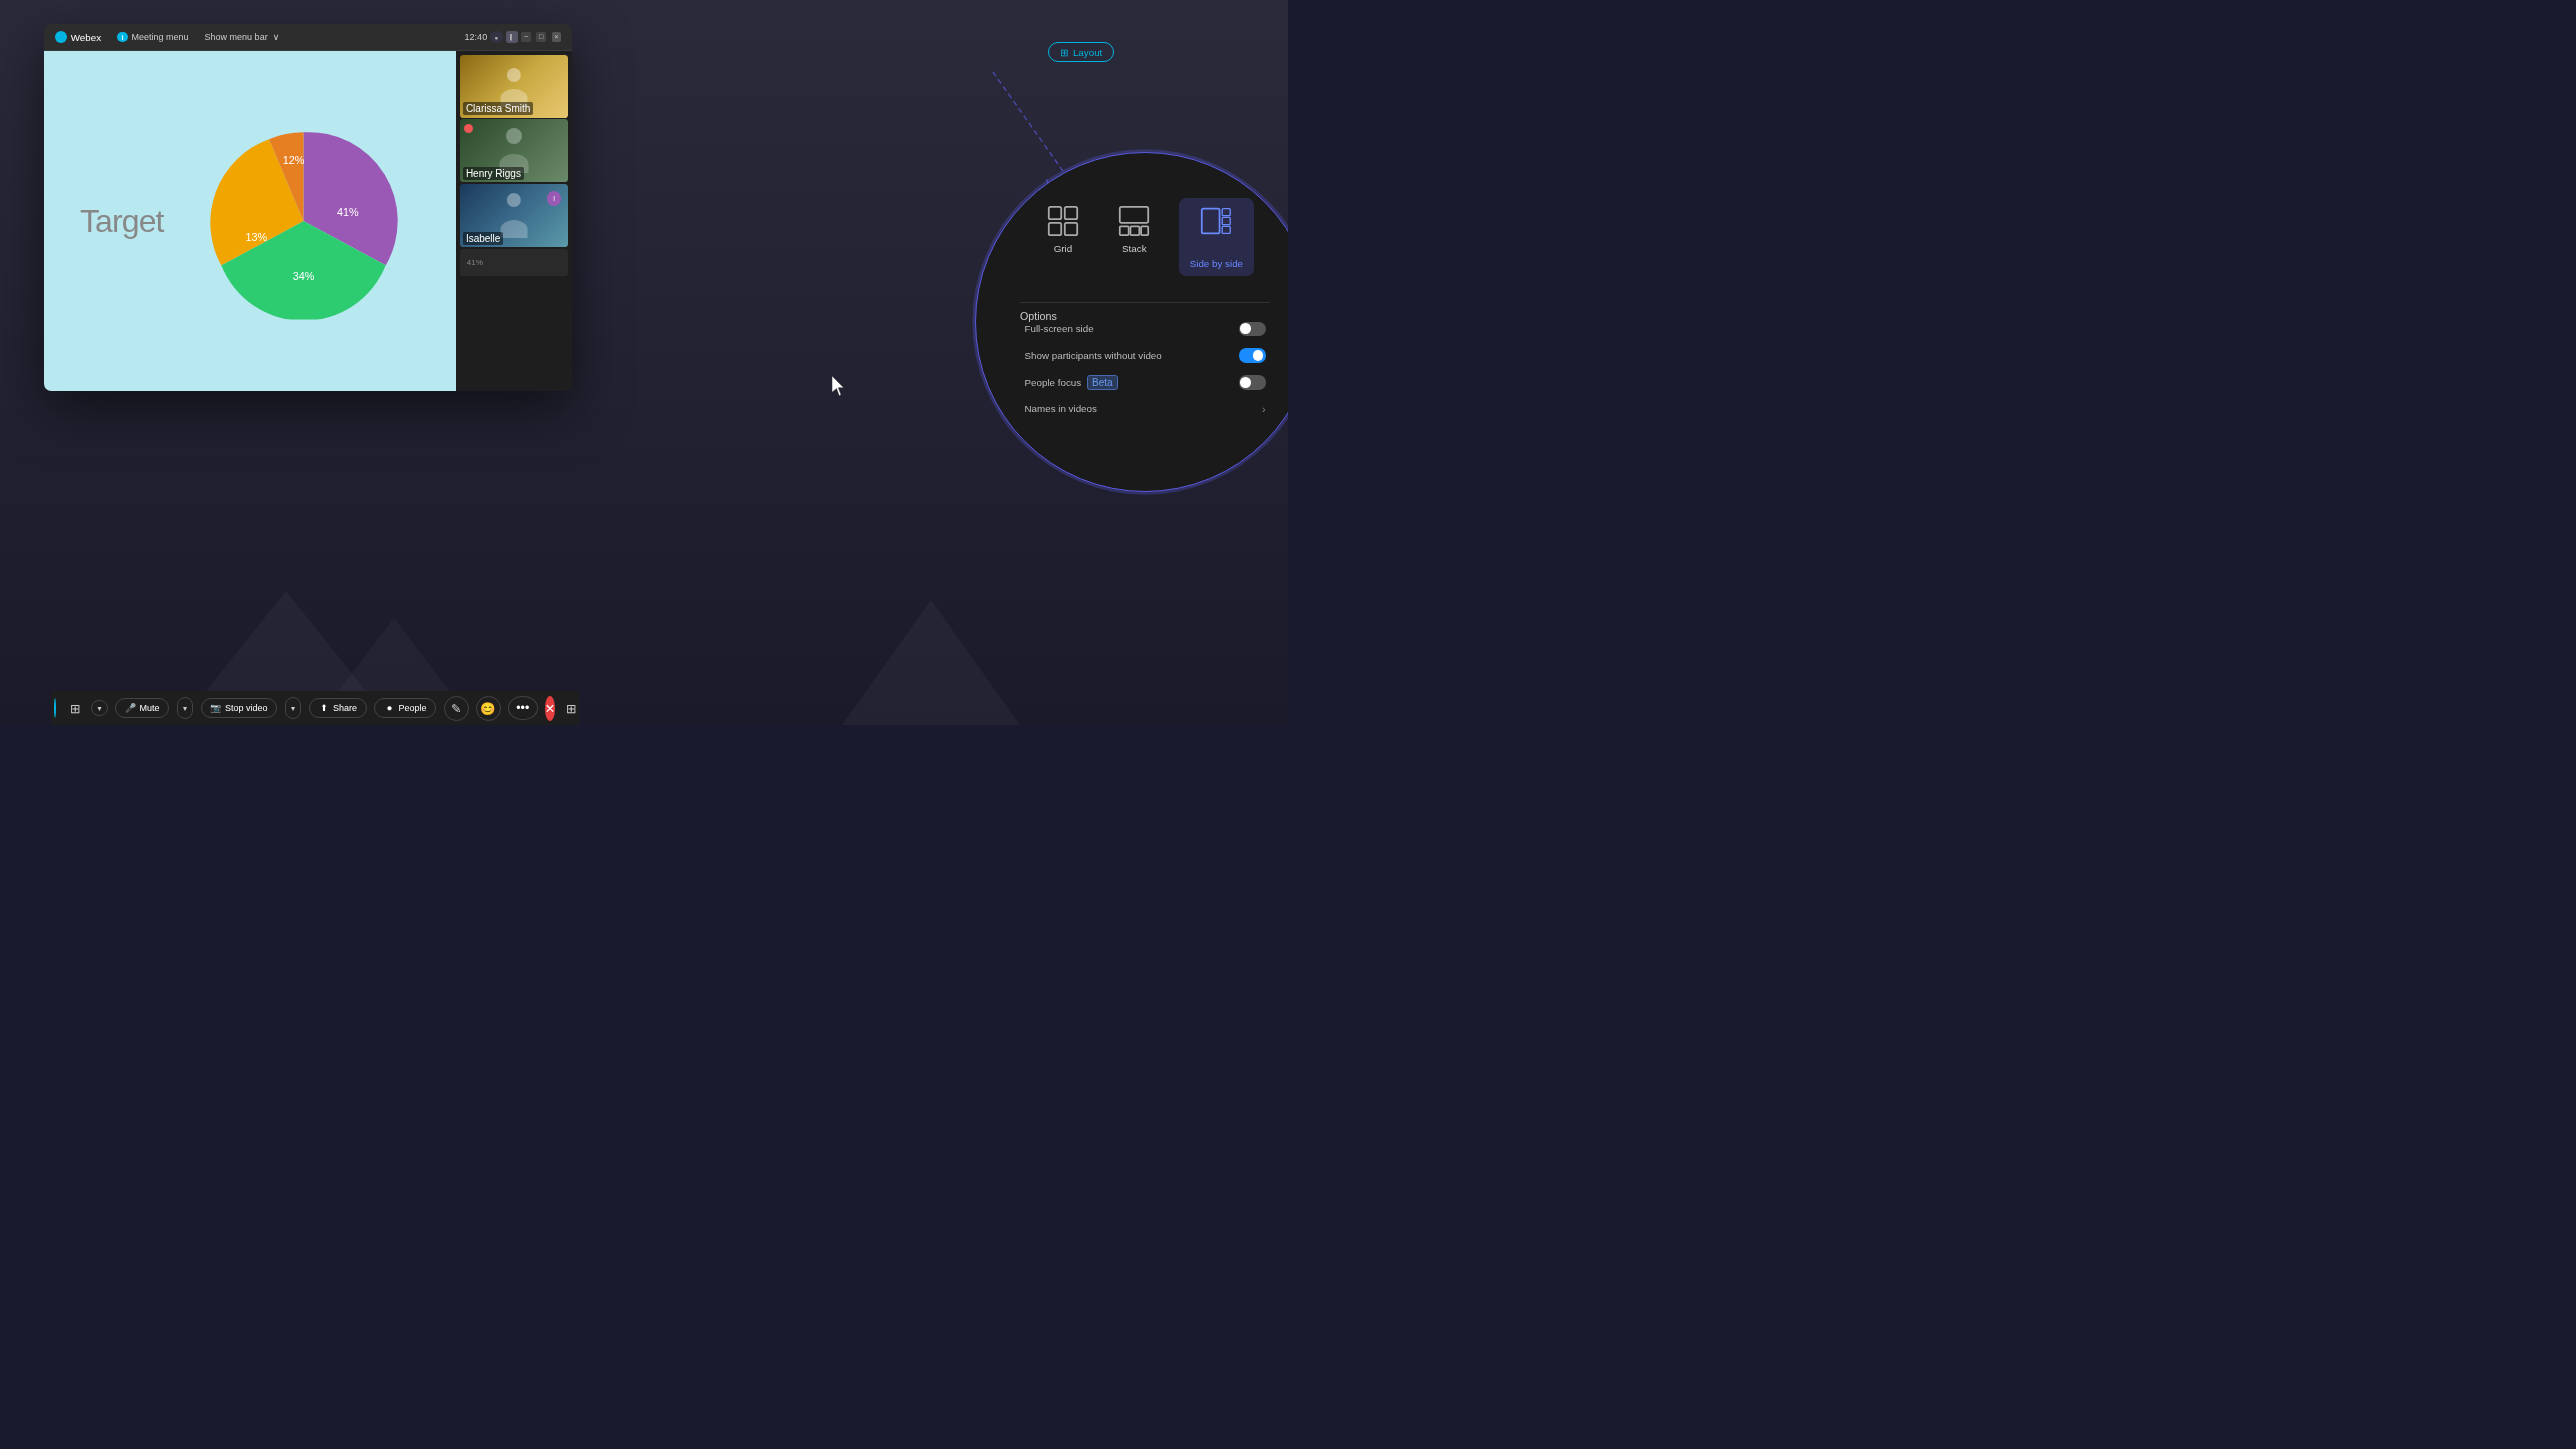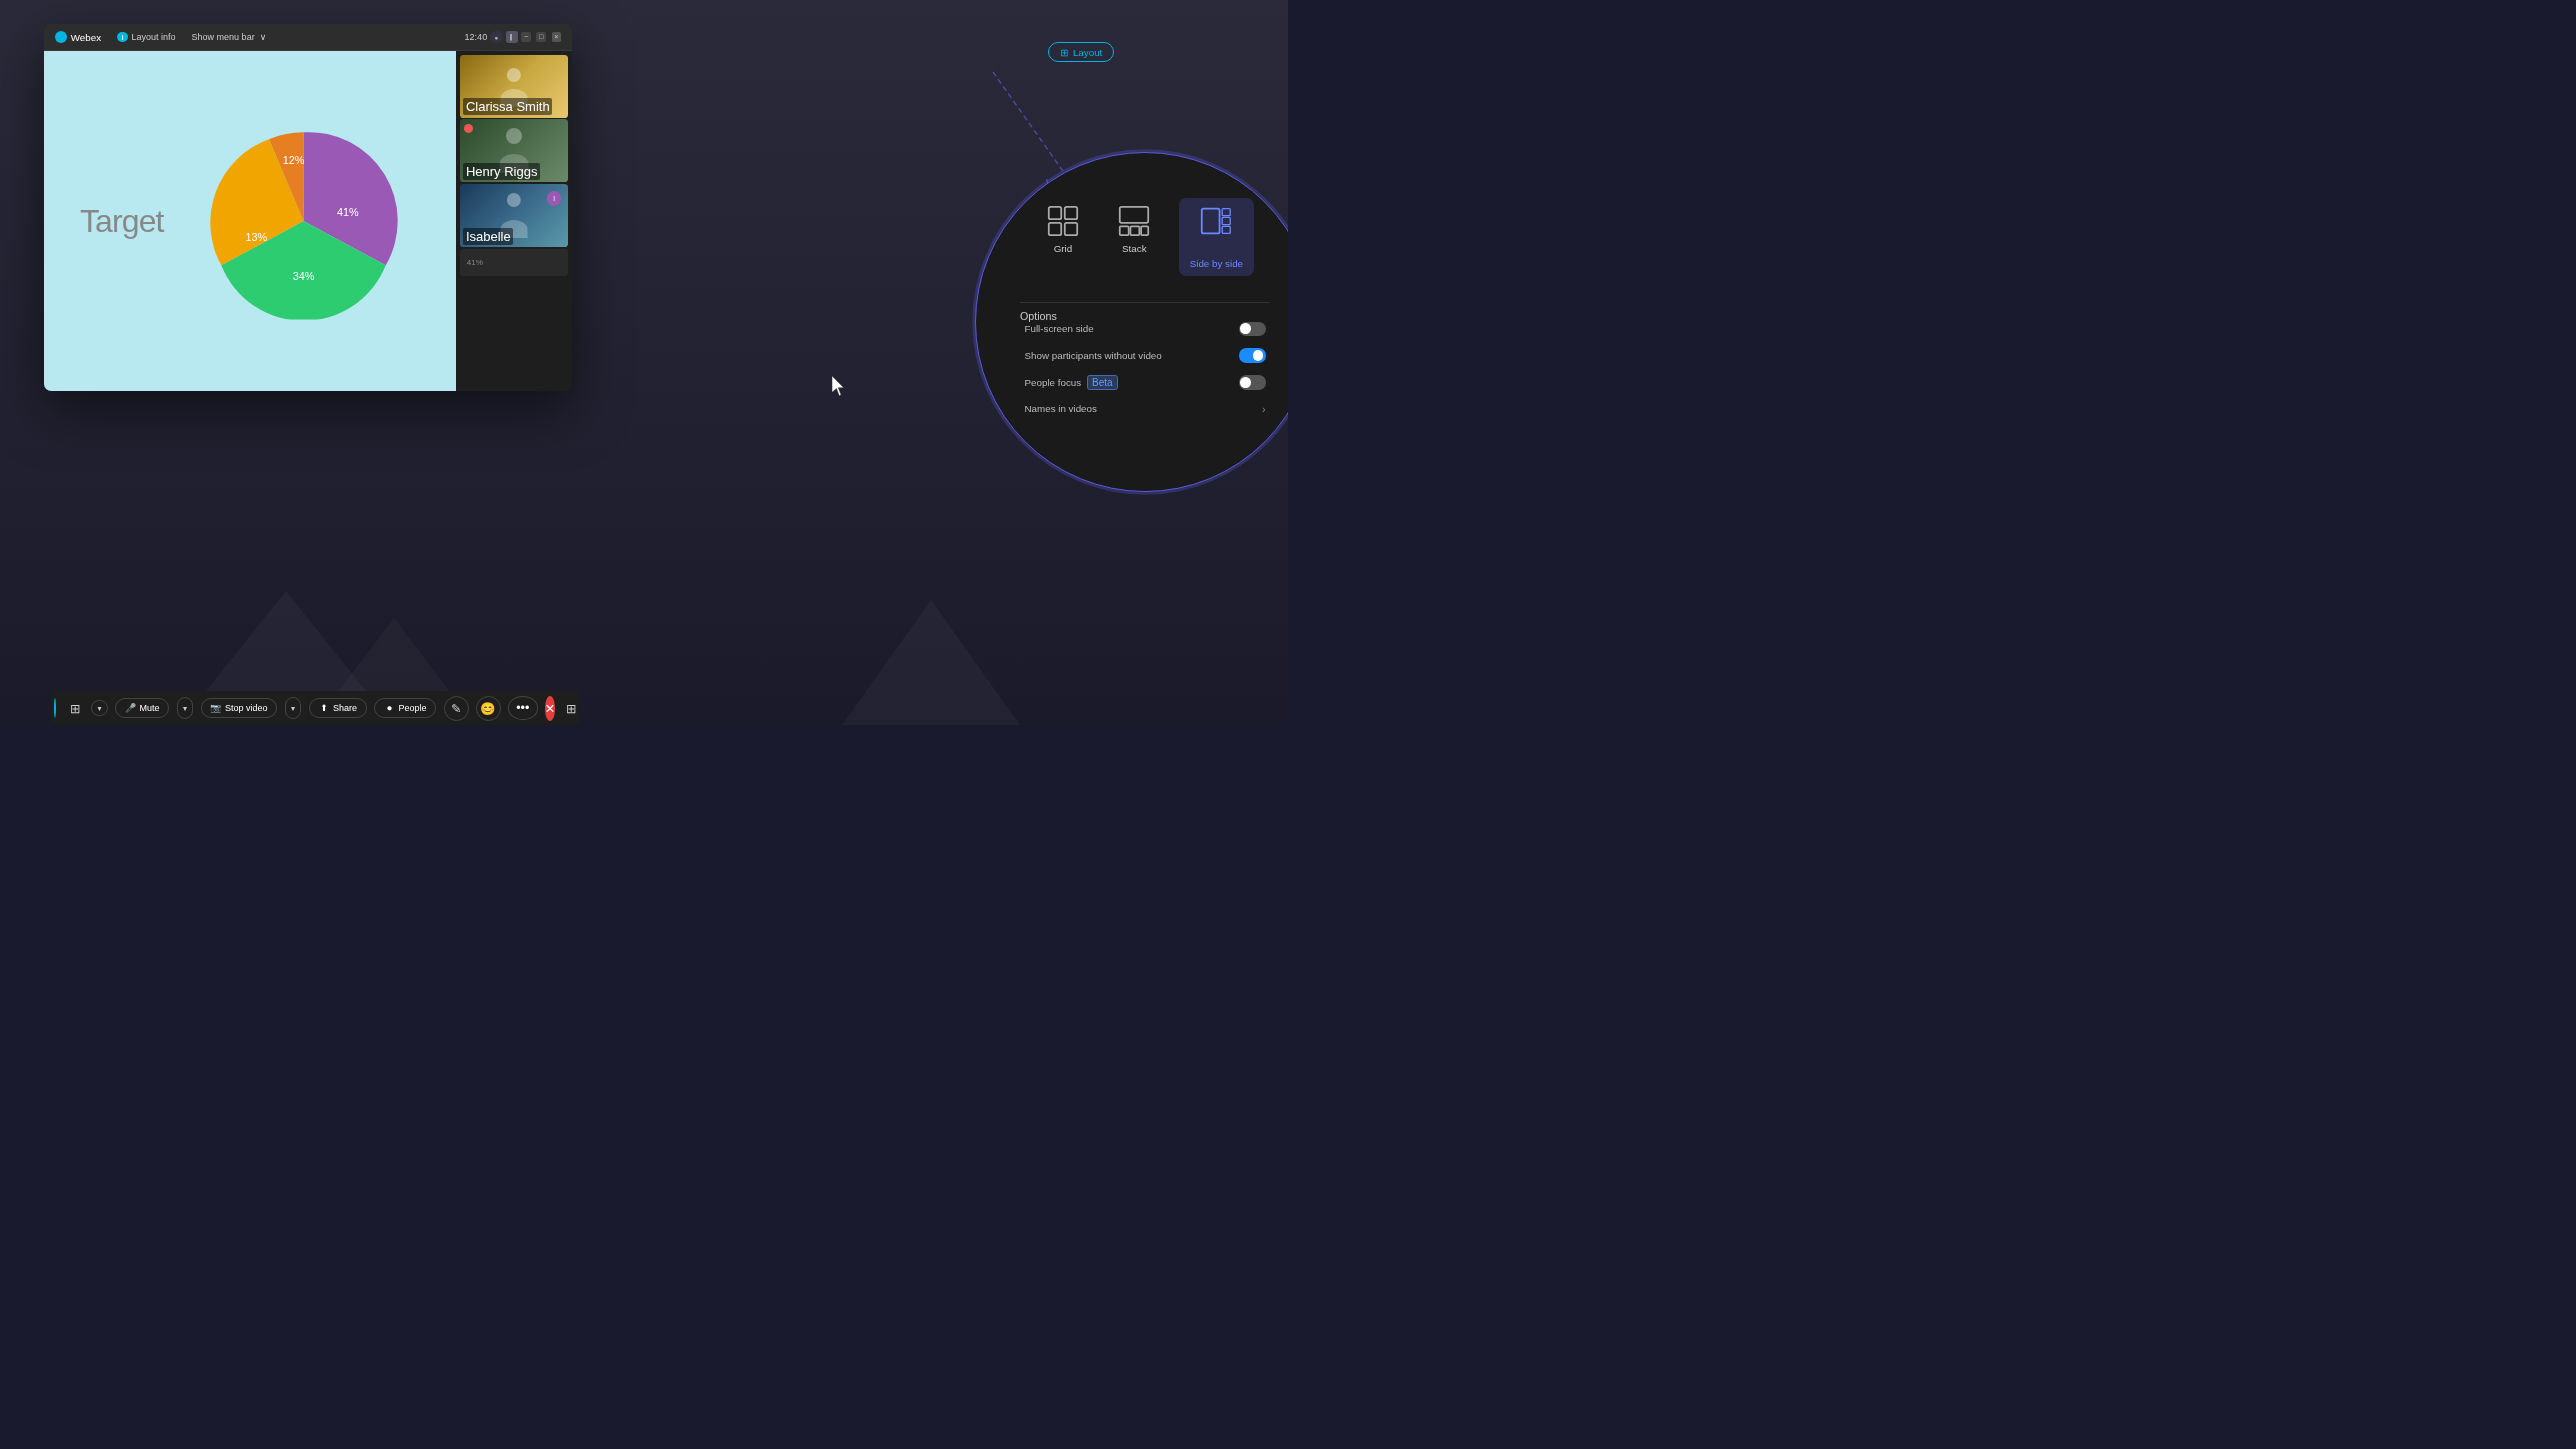"Layout info" span { text: Layout info -> Meeting menu }
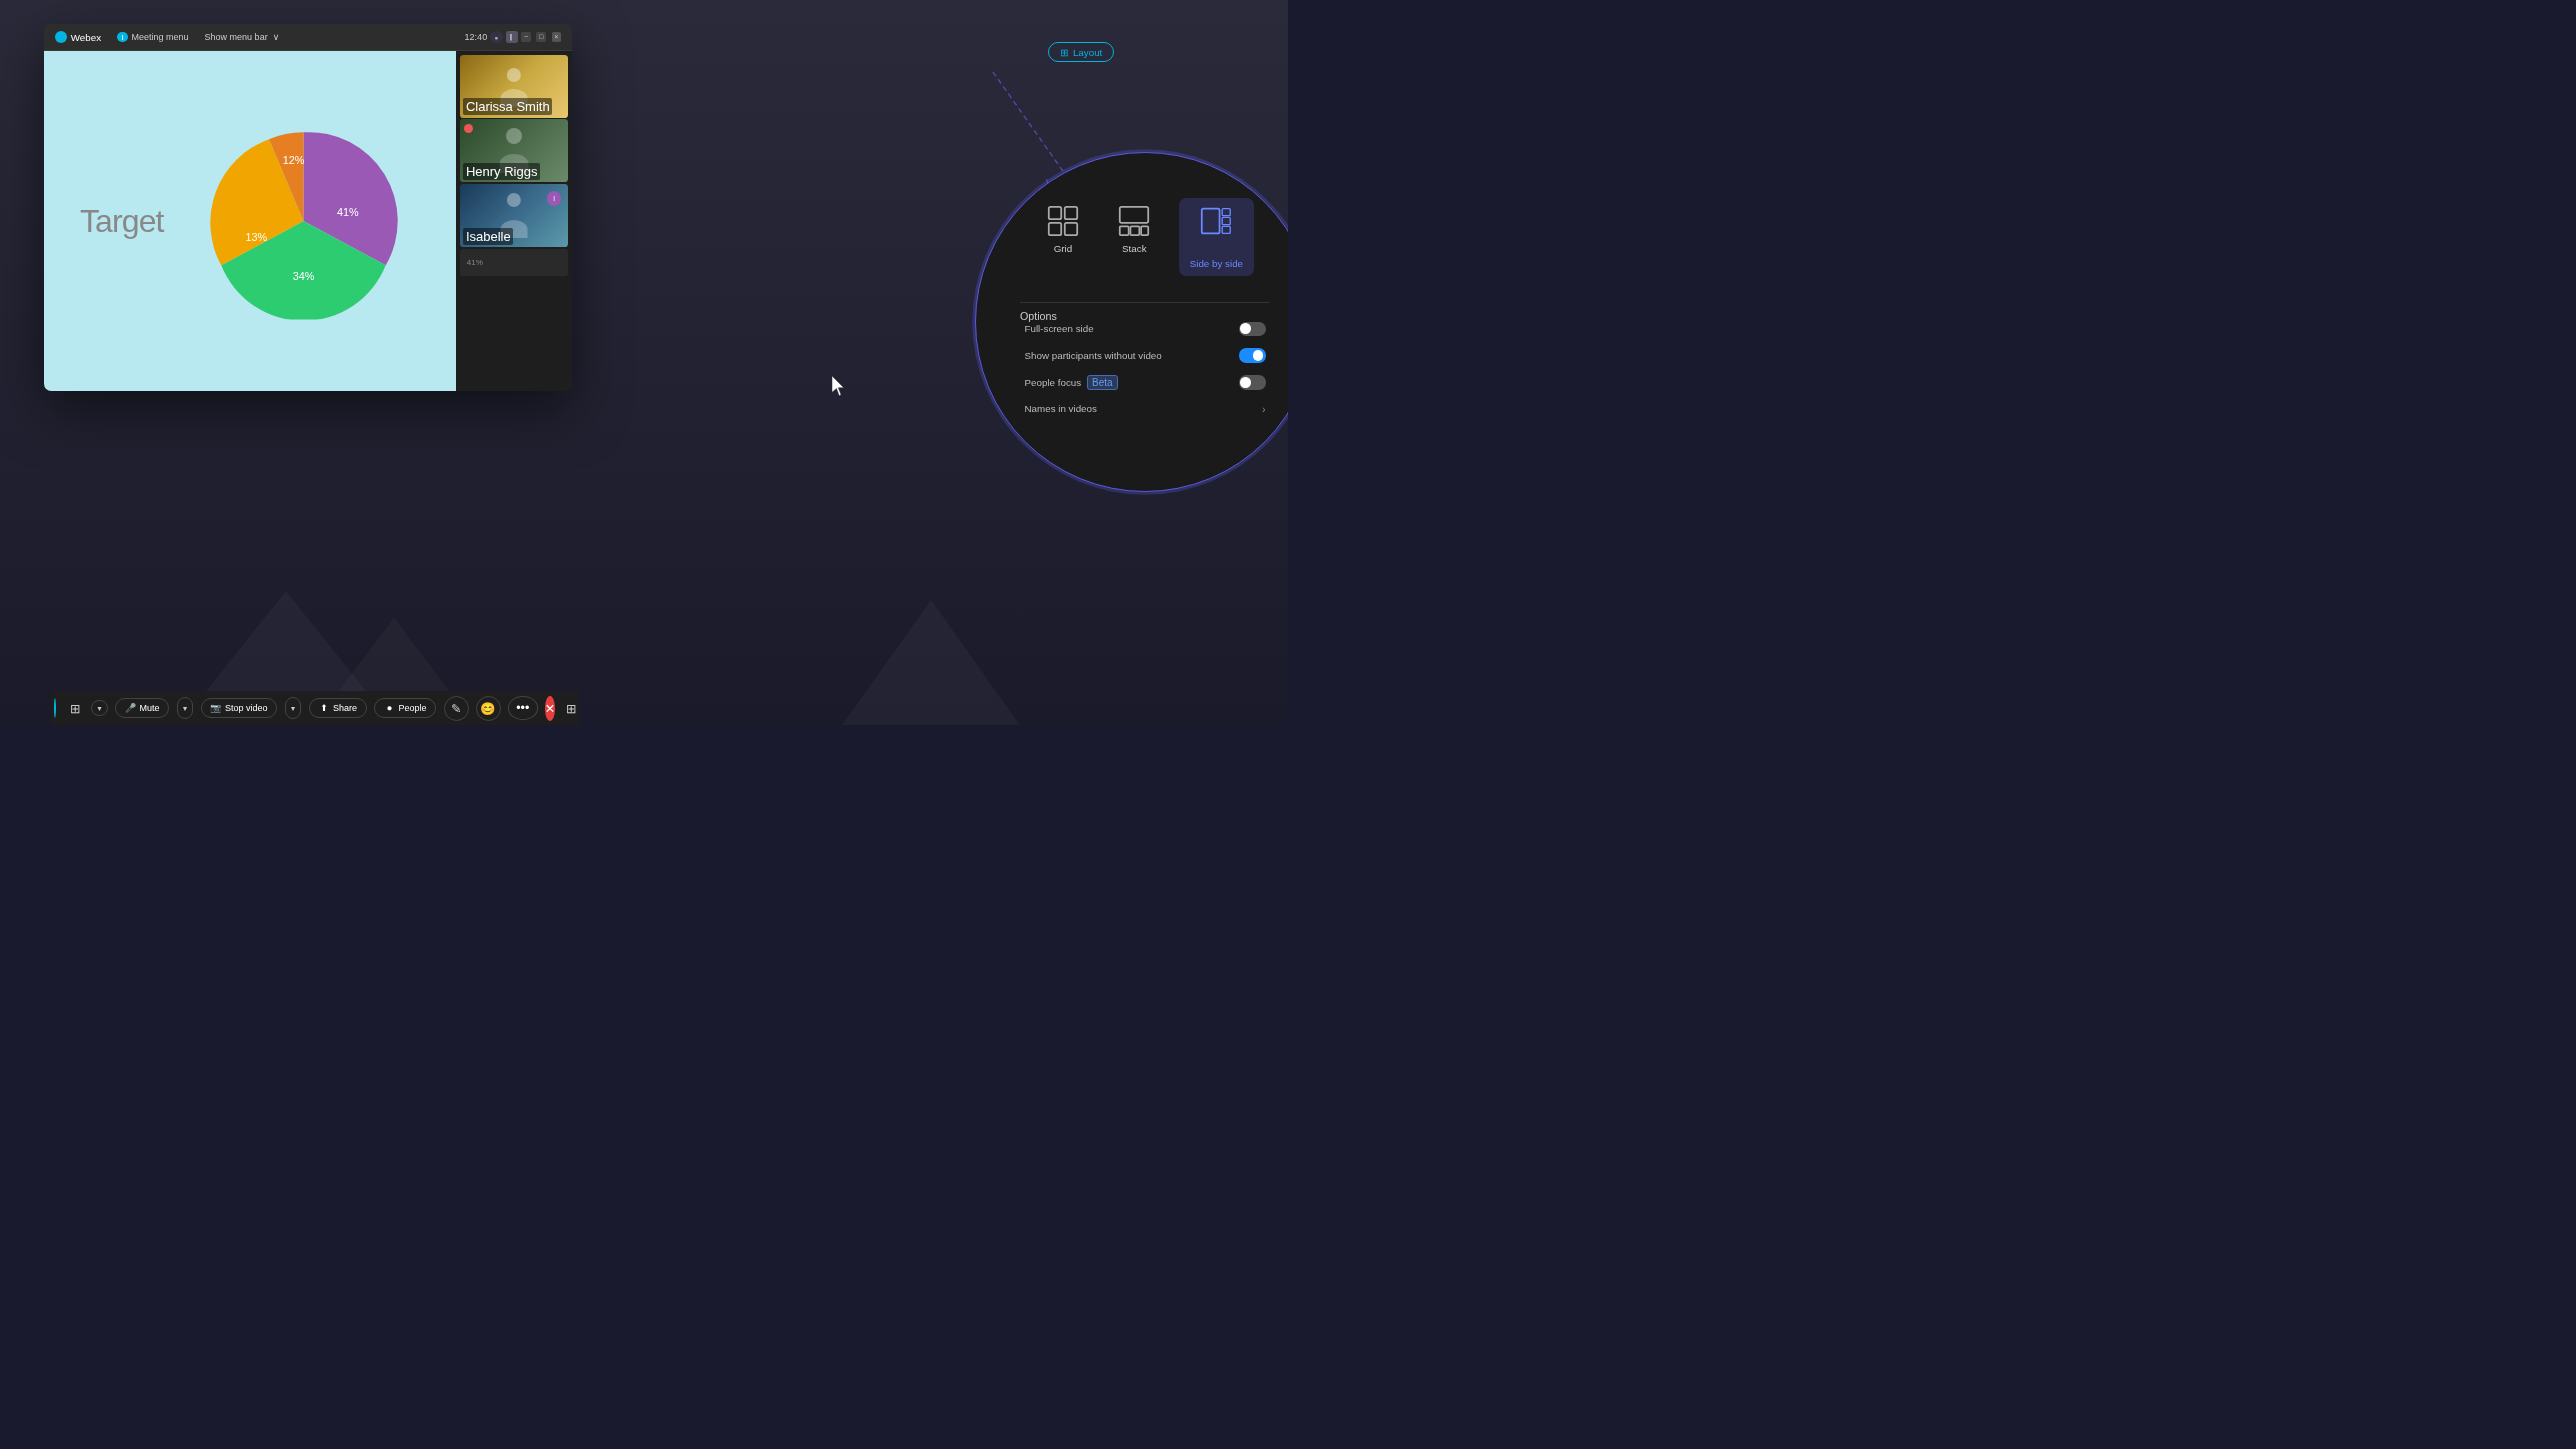"Clarissa Smith" .thumbnail-label { font-size: 13px -> 10px }
